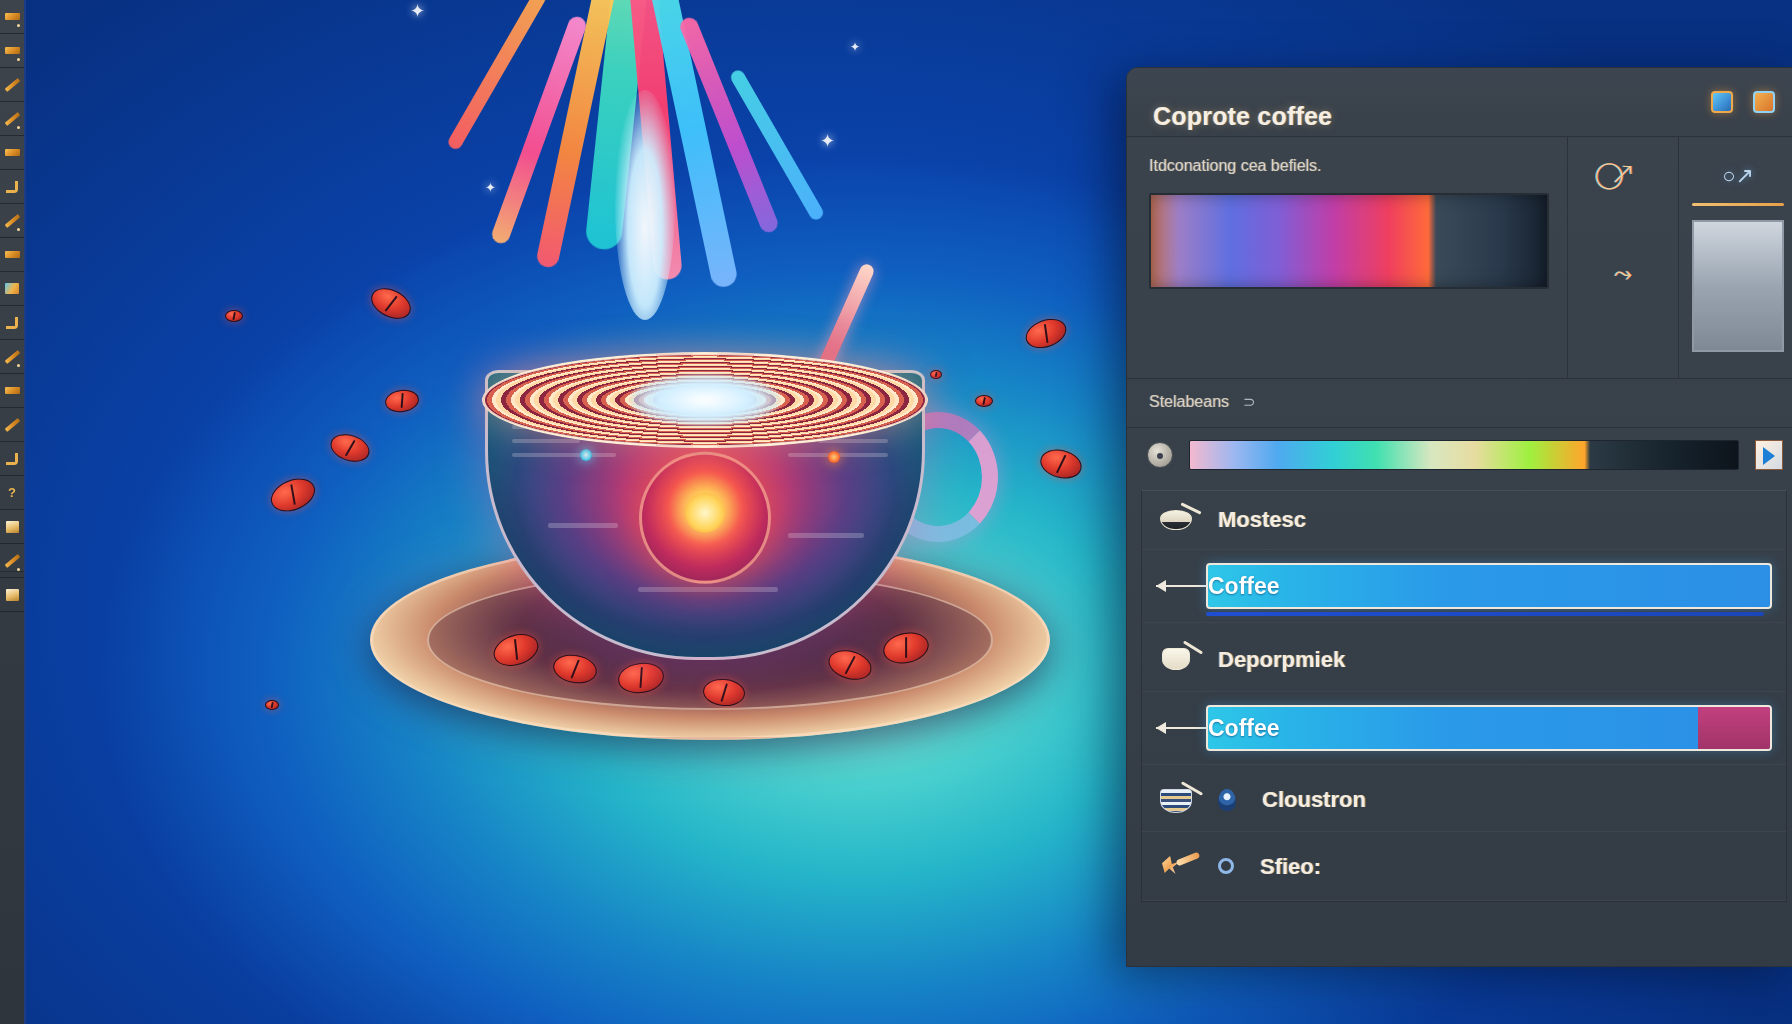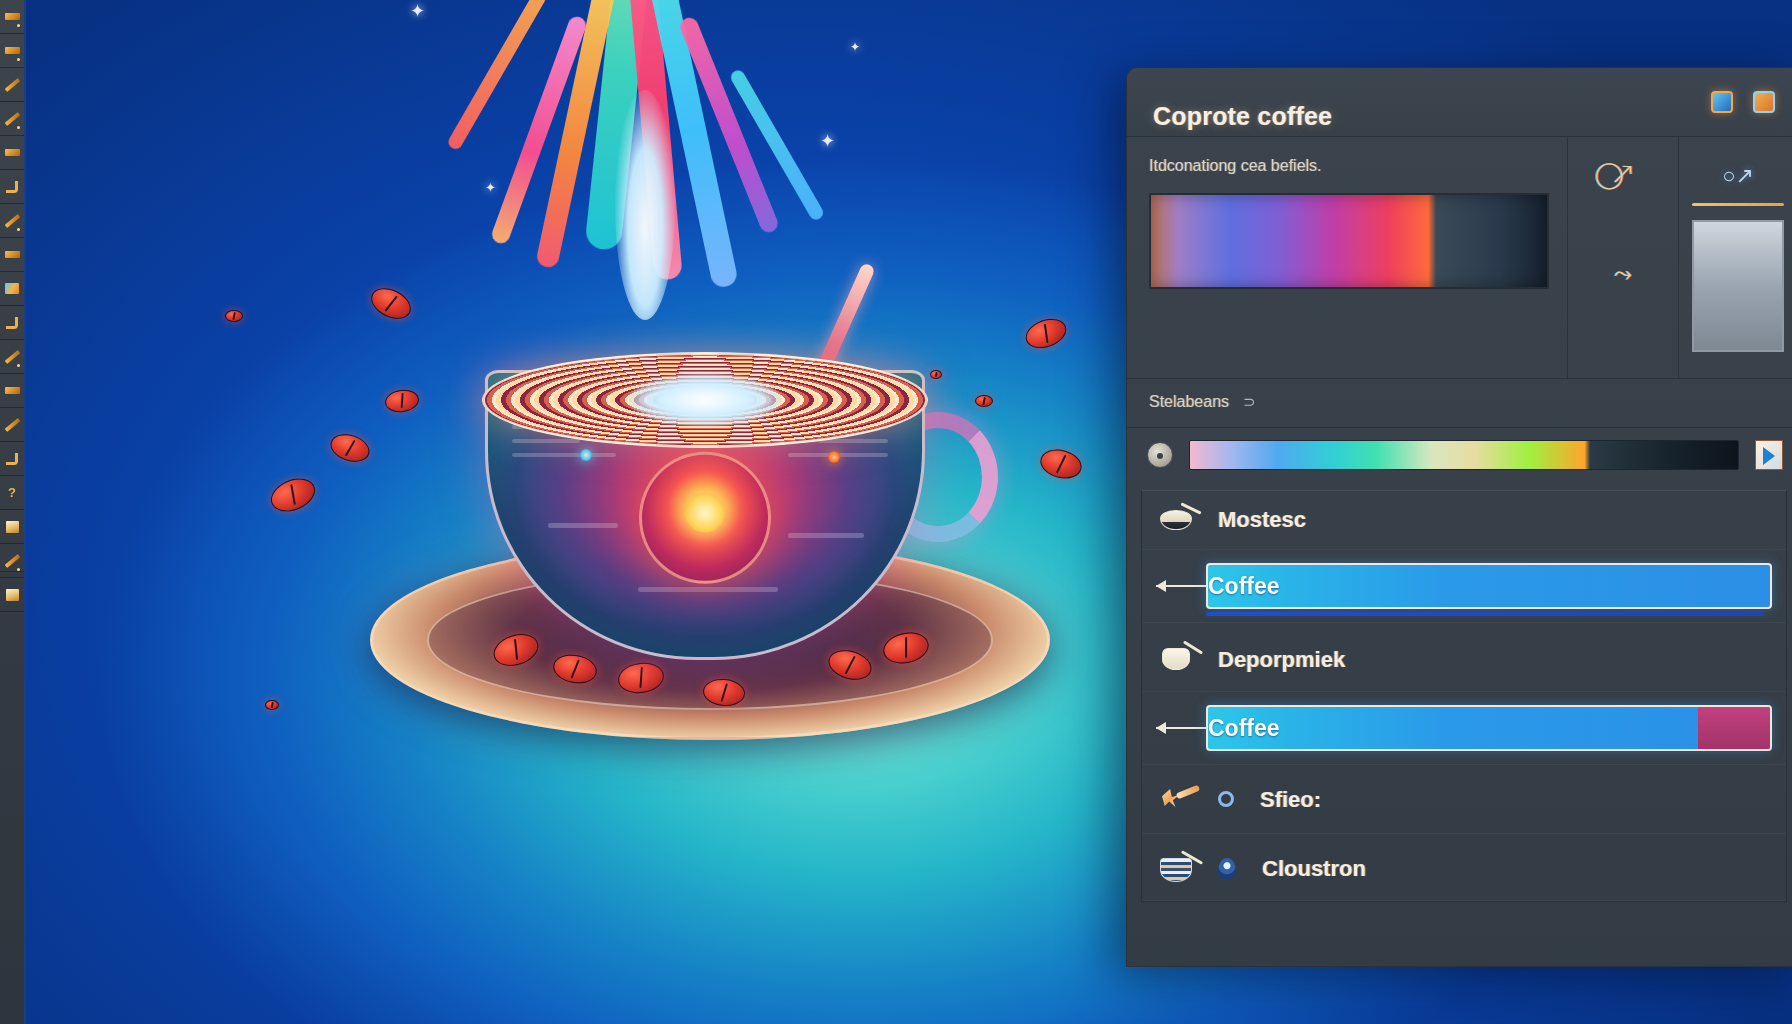"Sfieo:" div.list-row { order: before "Cloustron" -> after "Cloustron" }
